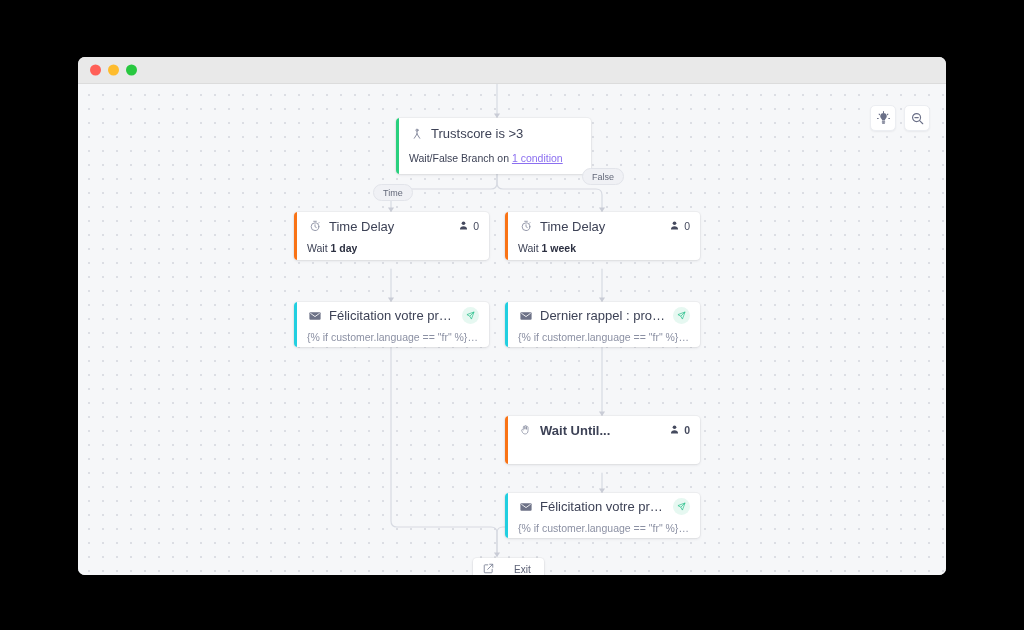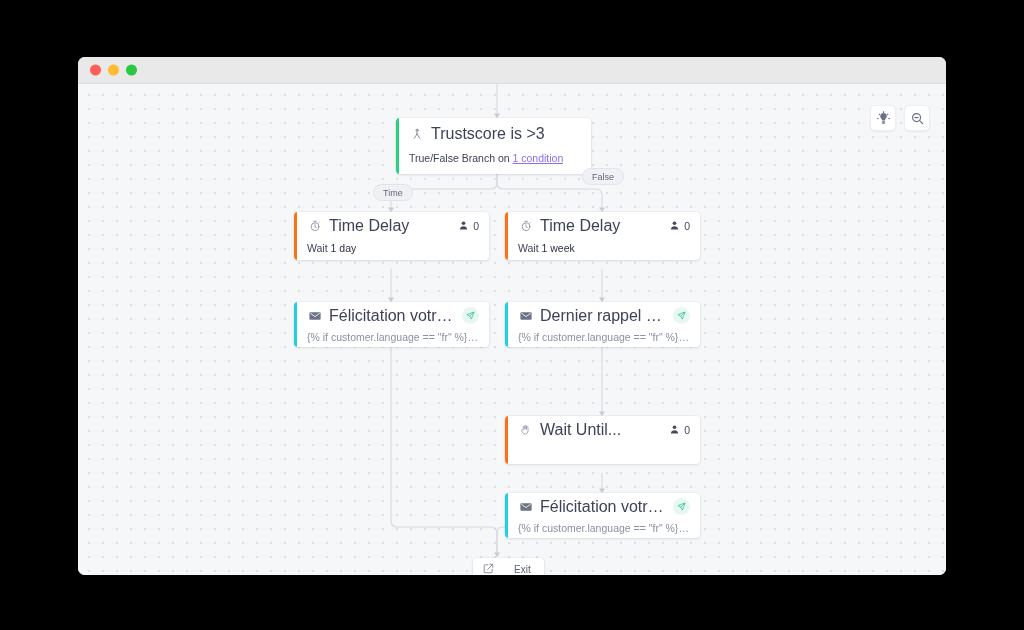"Trustscore is >3" .node-title { font-size: 16px -> 13px }
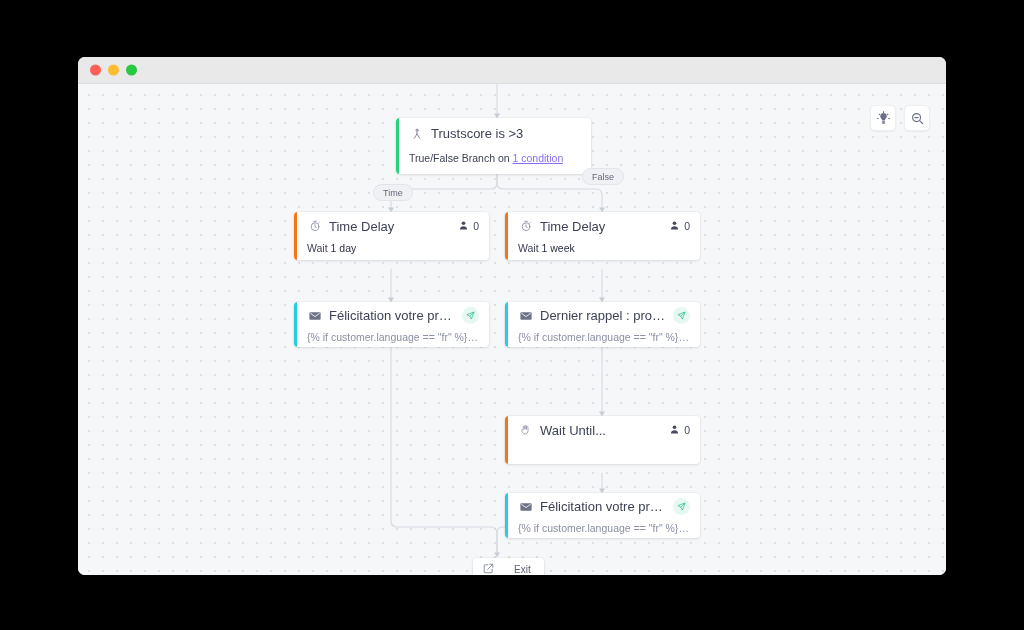"True/False Branch on" span { text: True/False -> Wait/False }
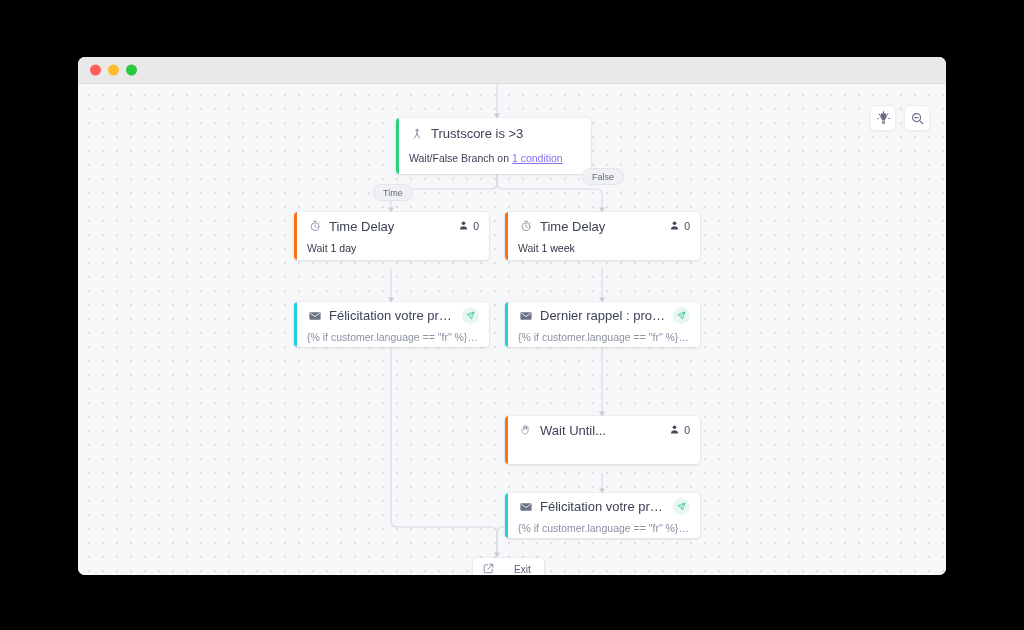"1 day" .node-sub b { font-weight: normal -> bold }
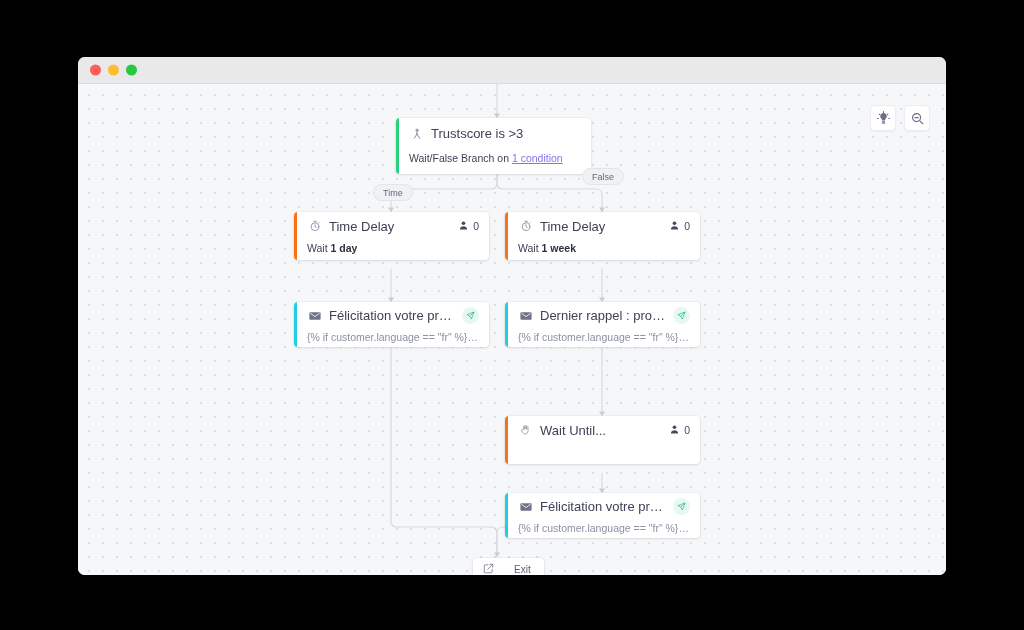"Wait Until..." div.node-row { font-weight: none -> bold }
